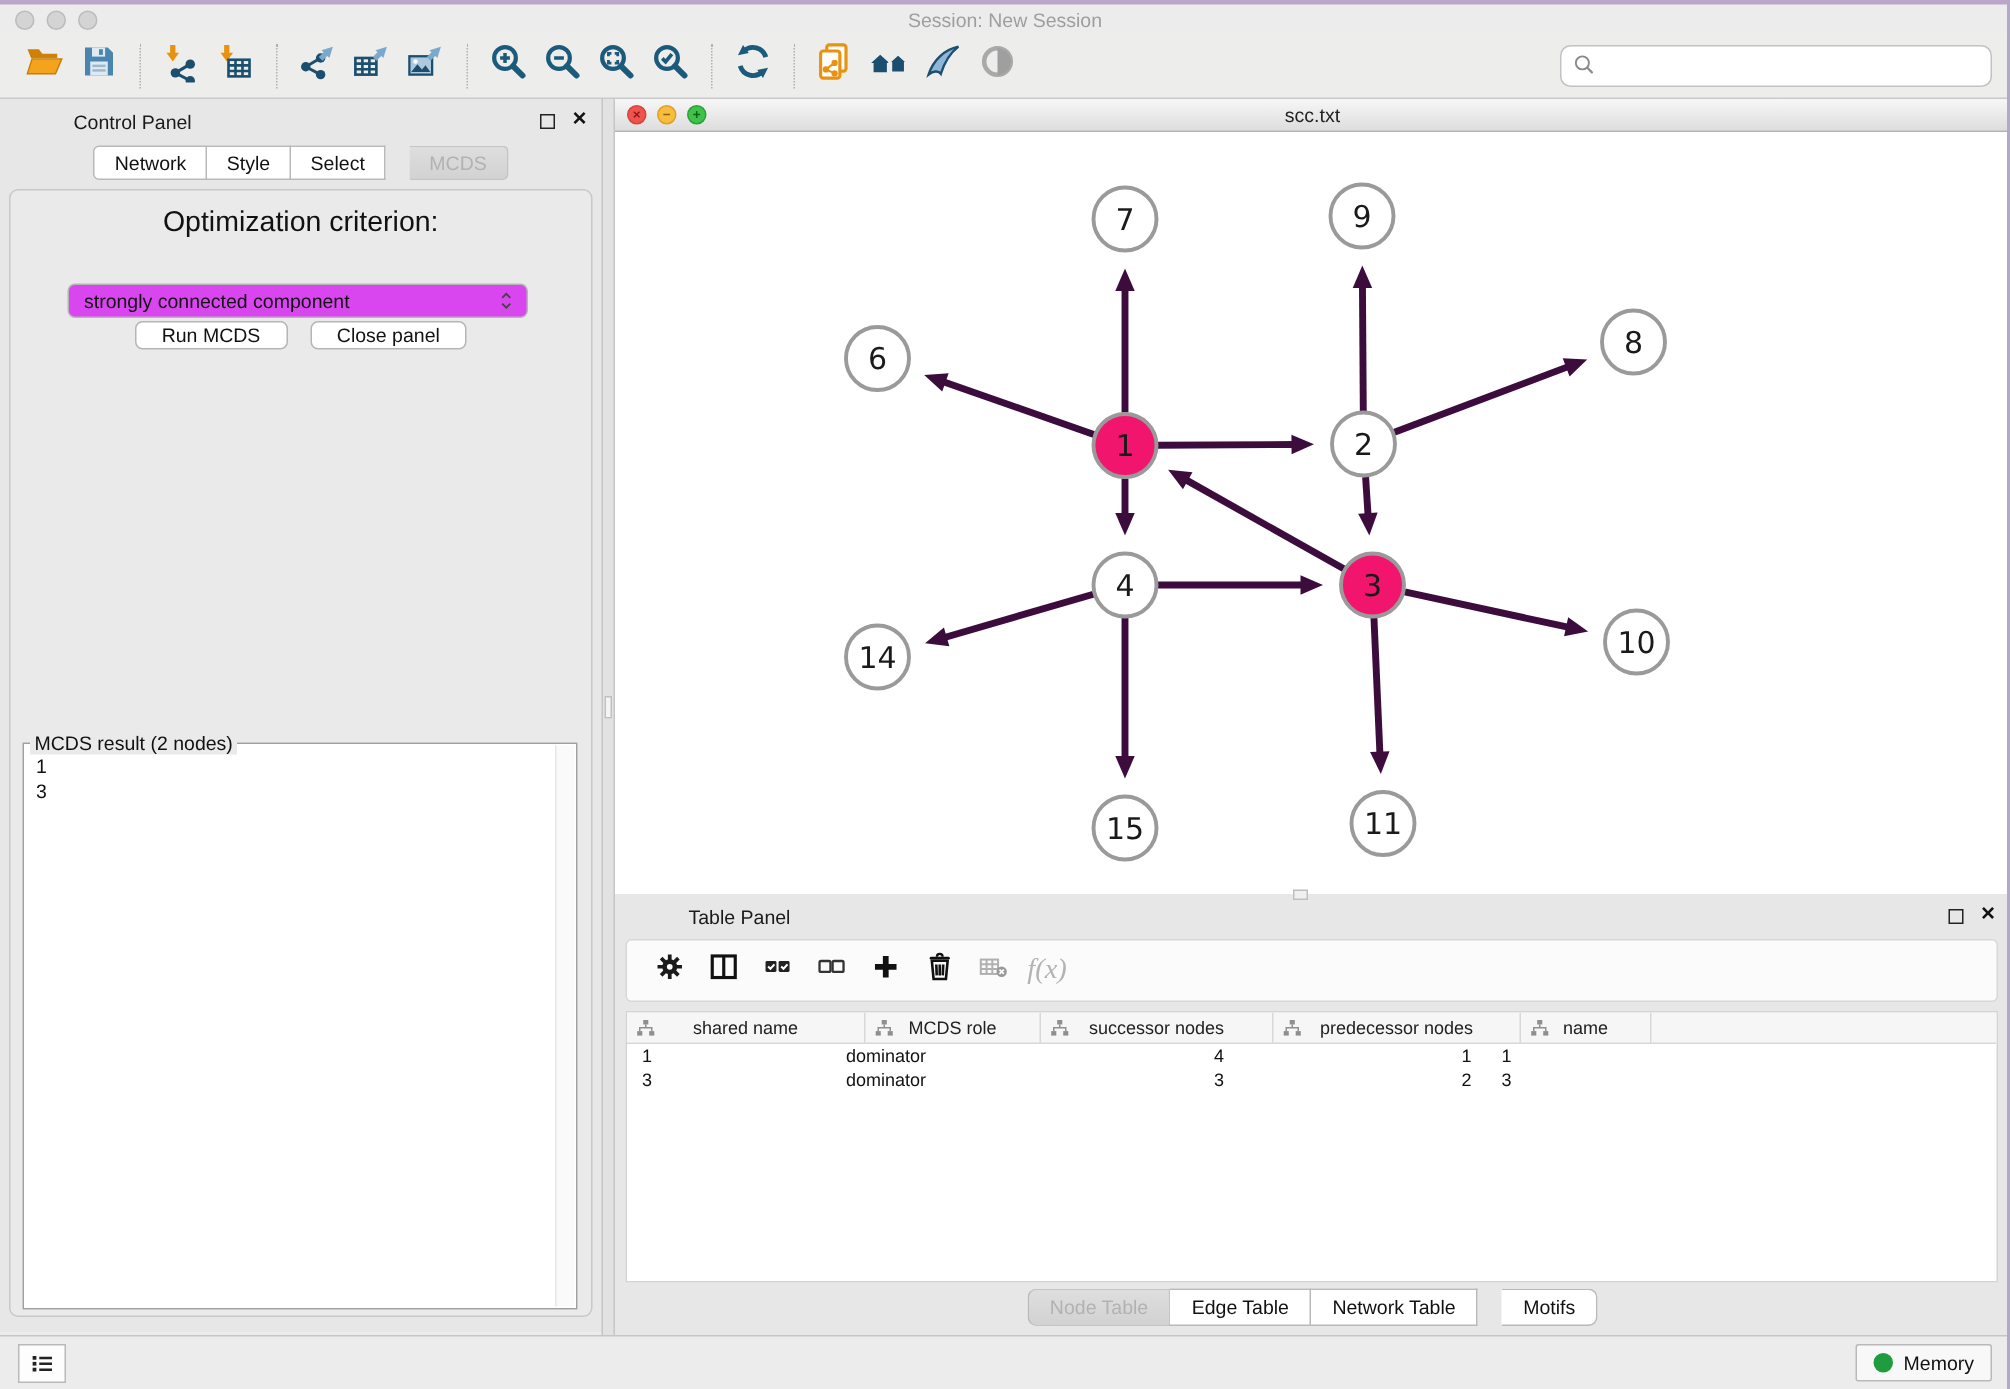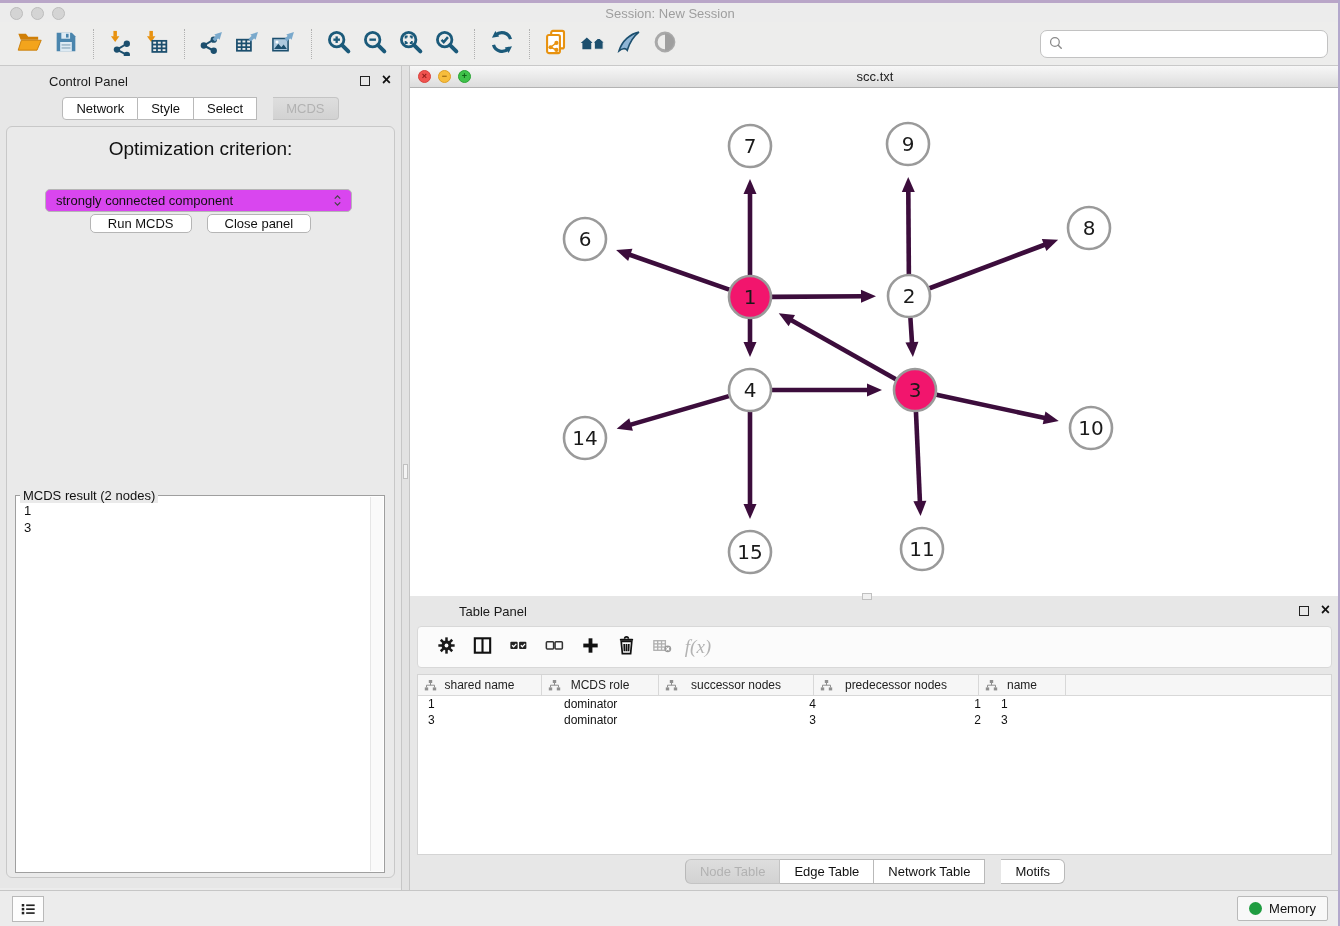"shared name" div.th { width: 124px -> 159px }
